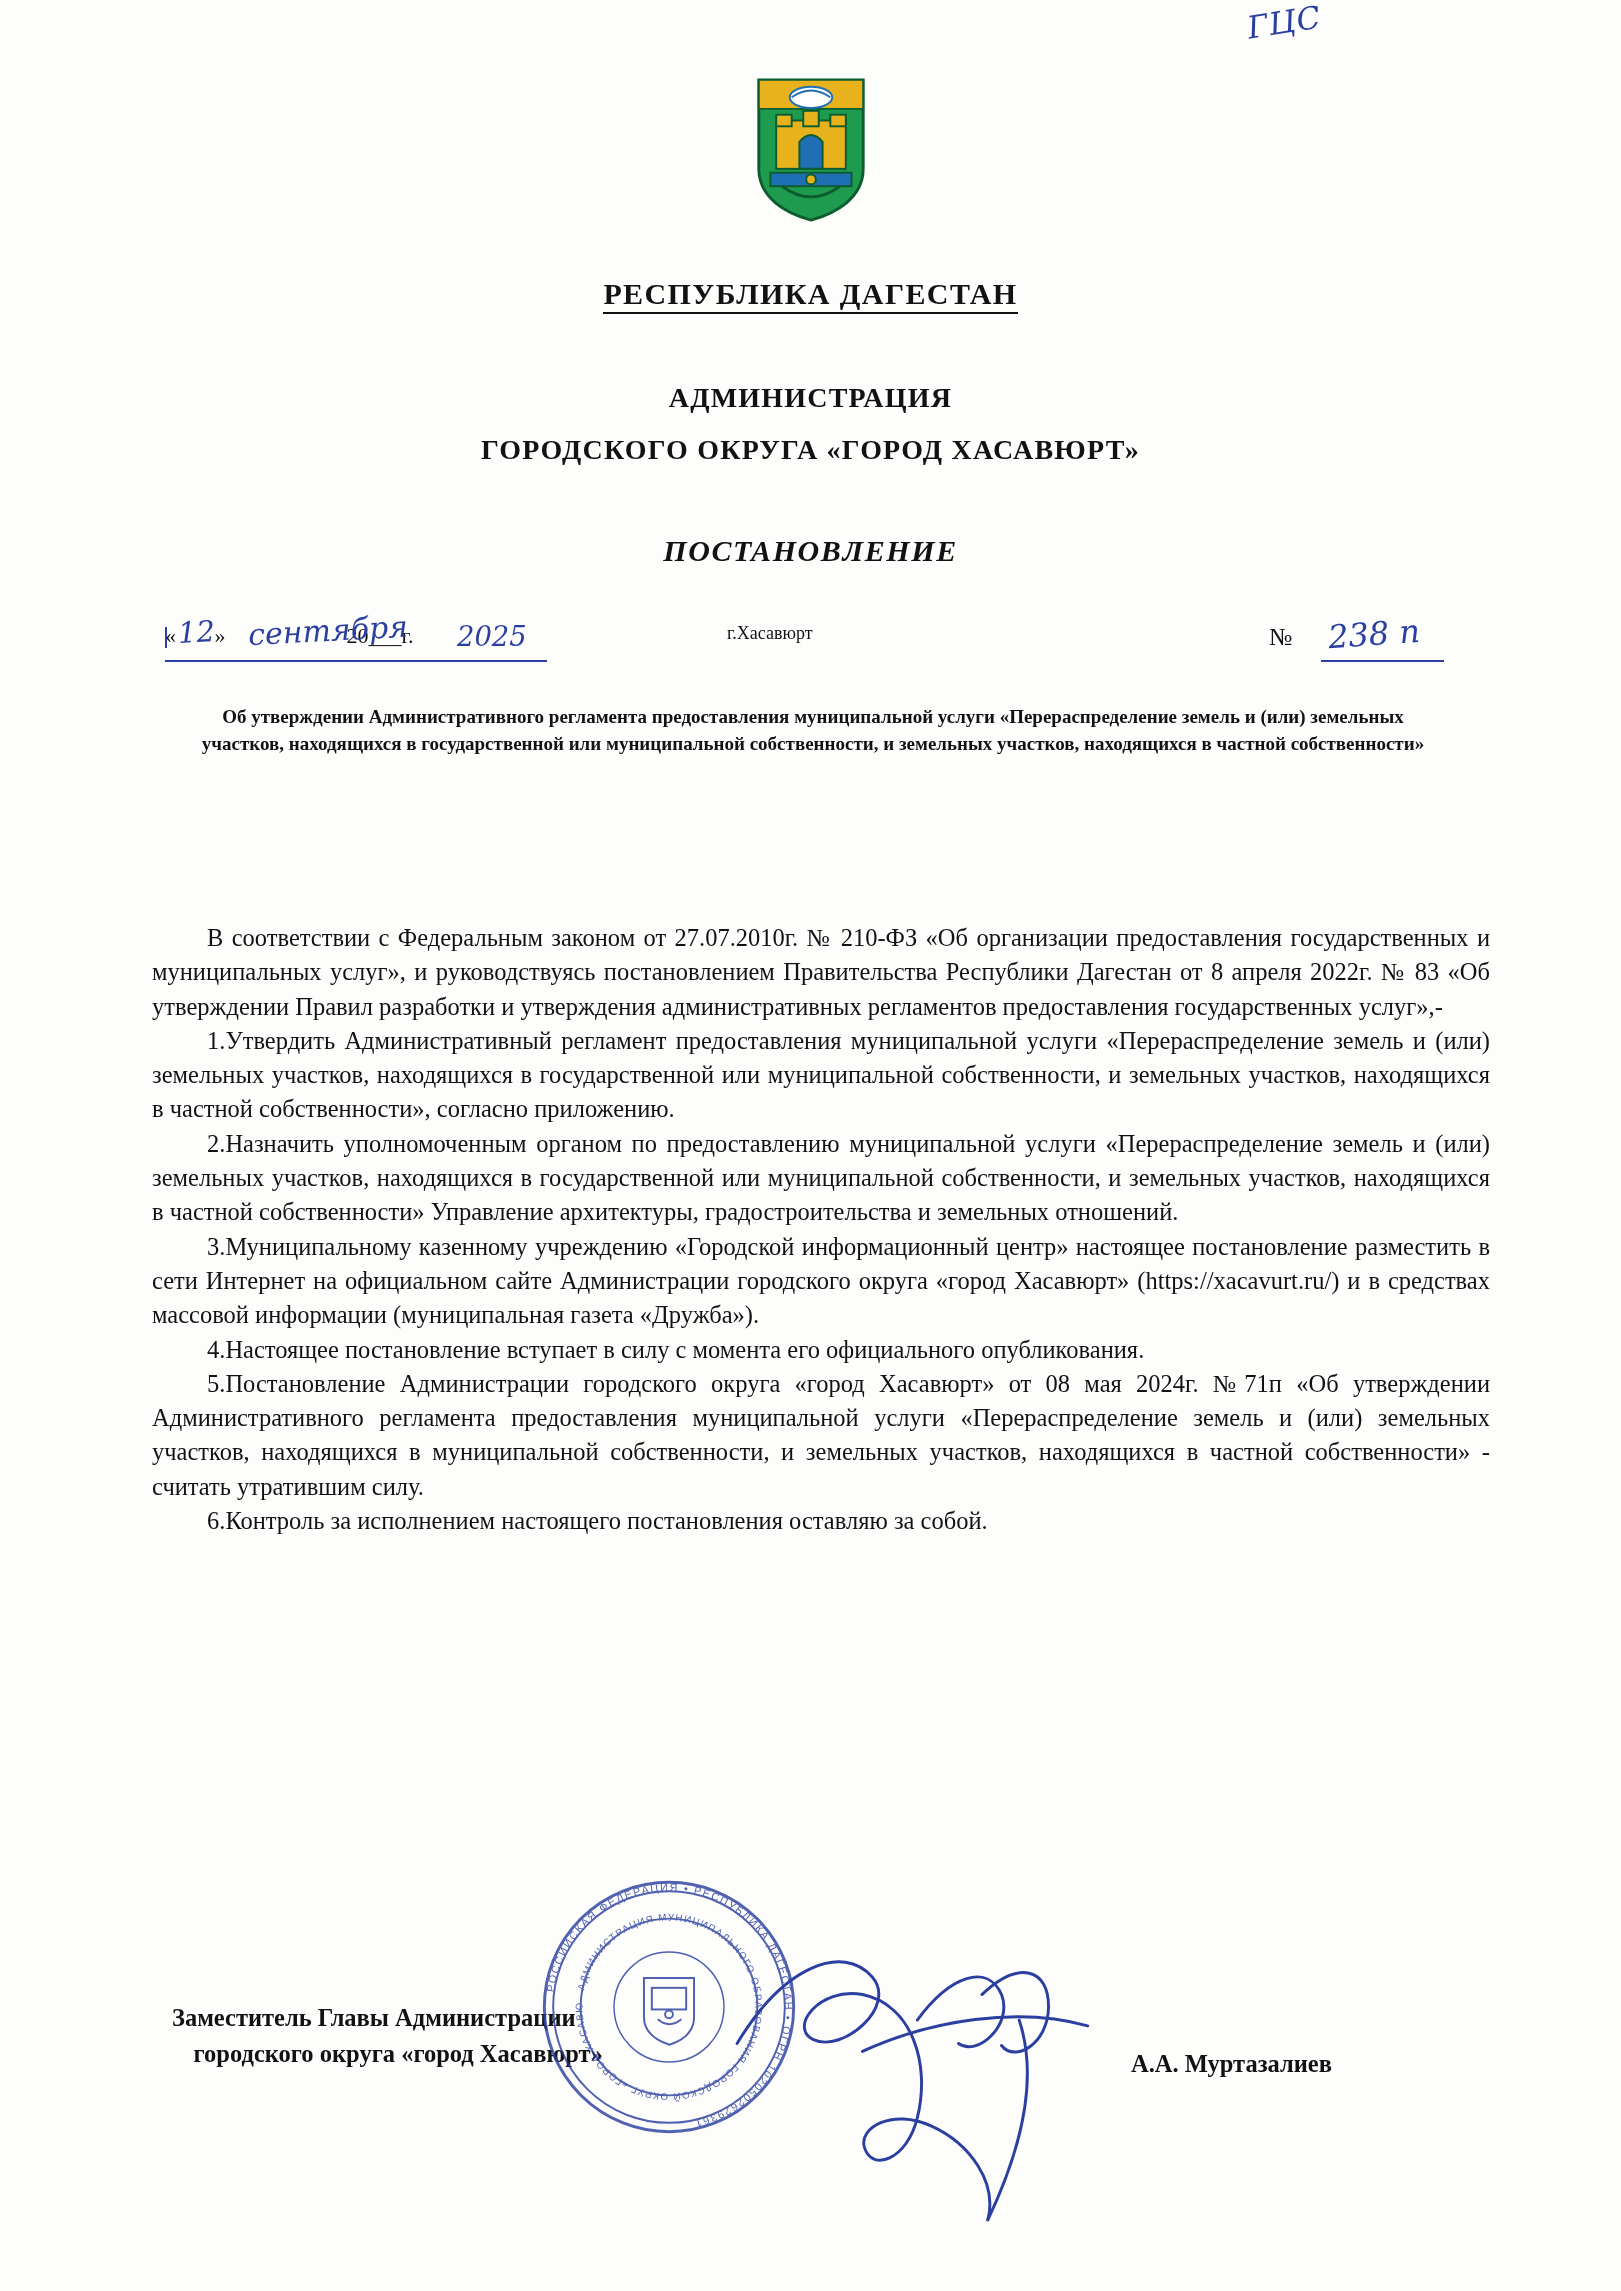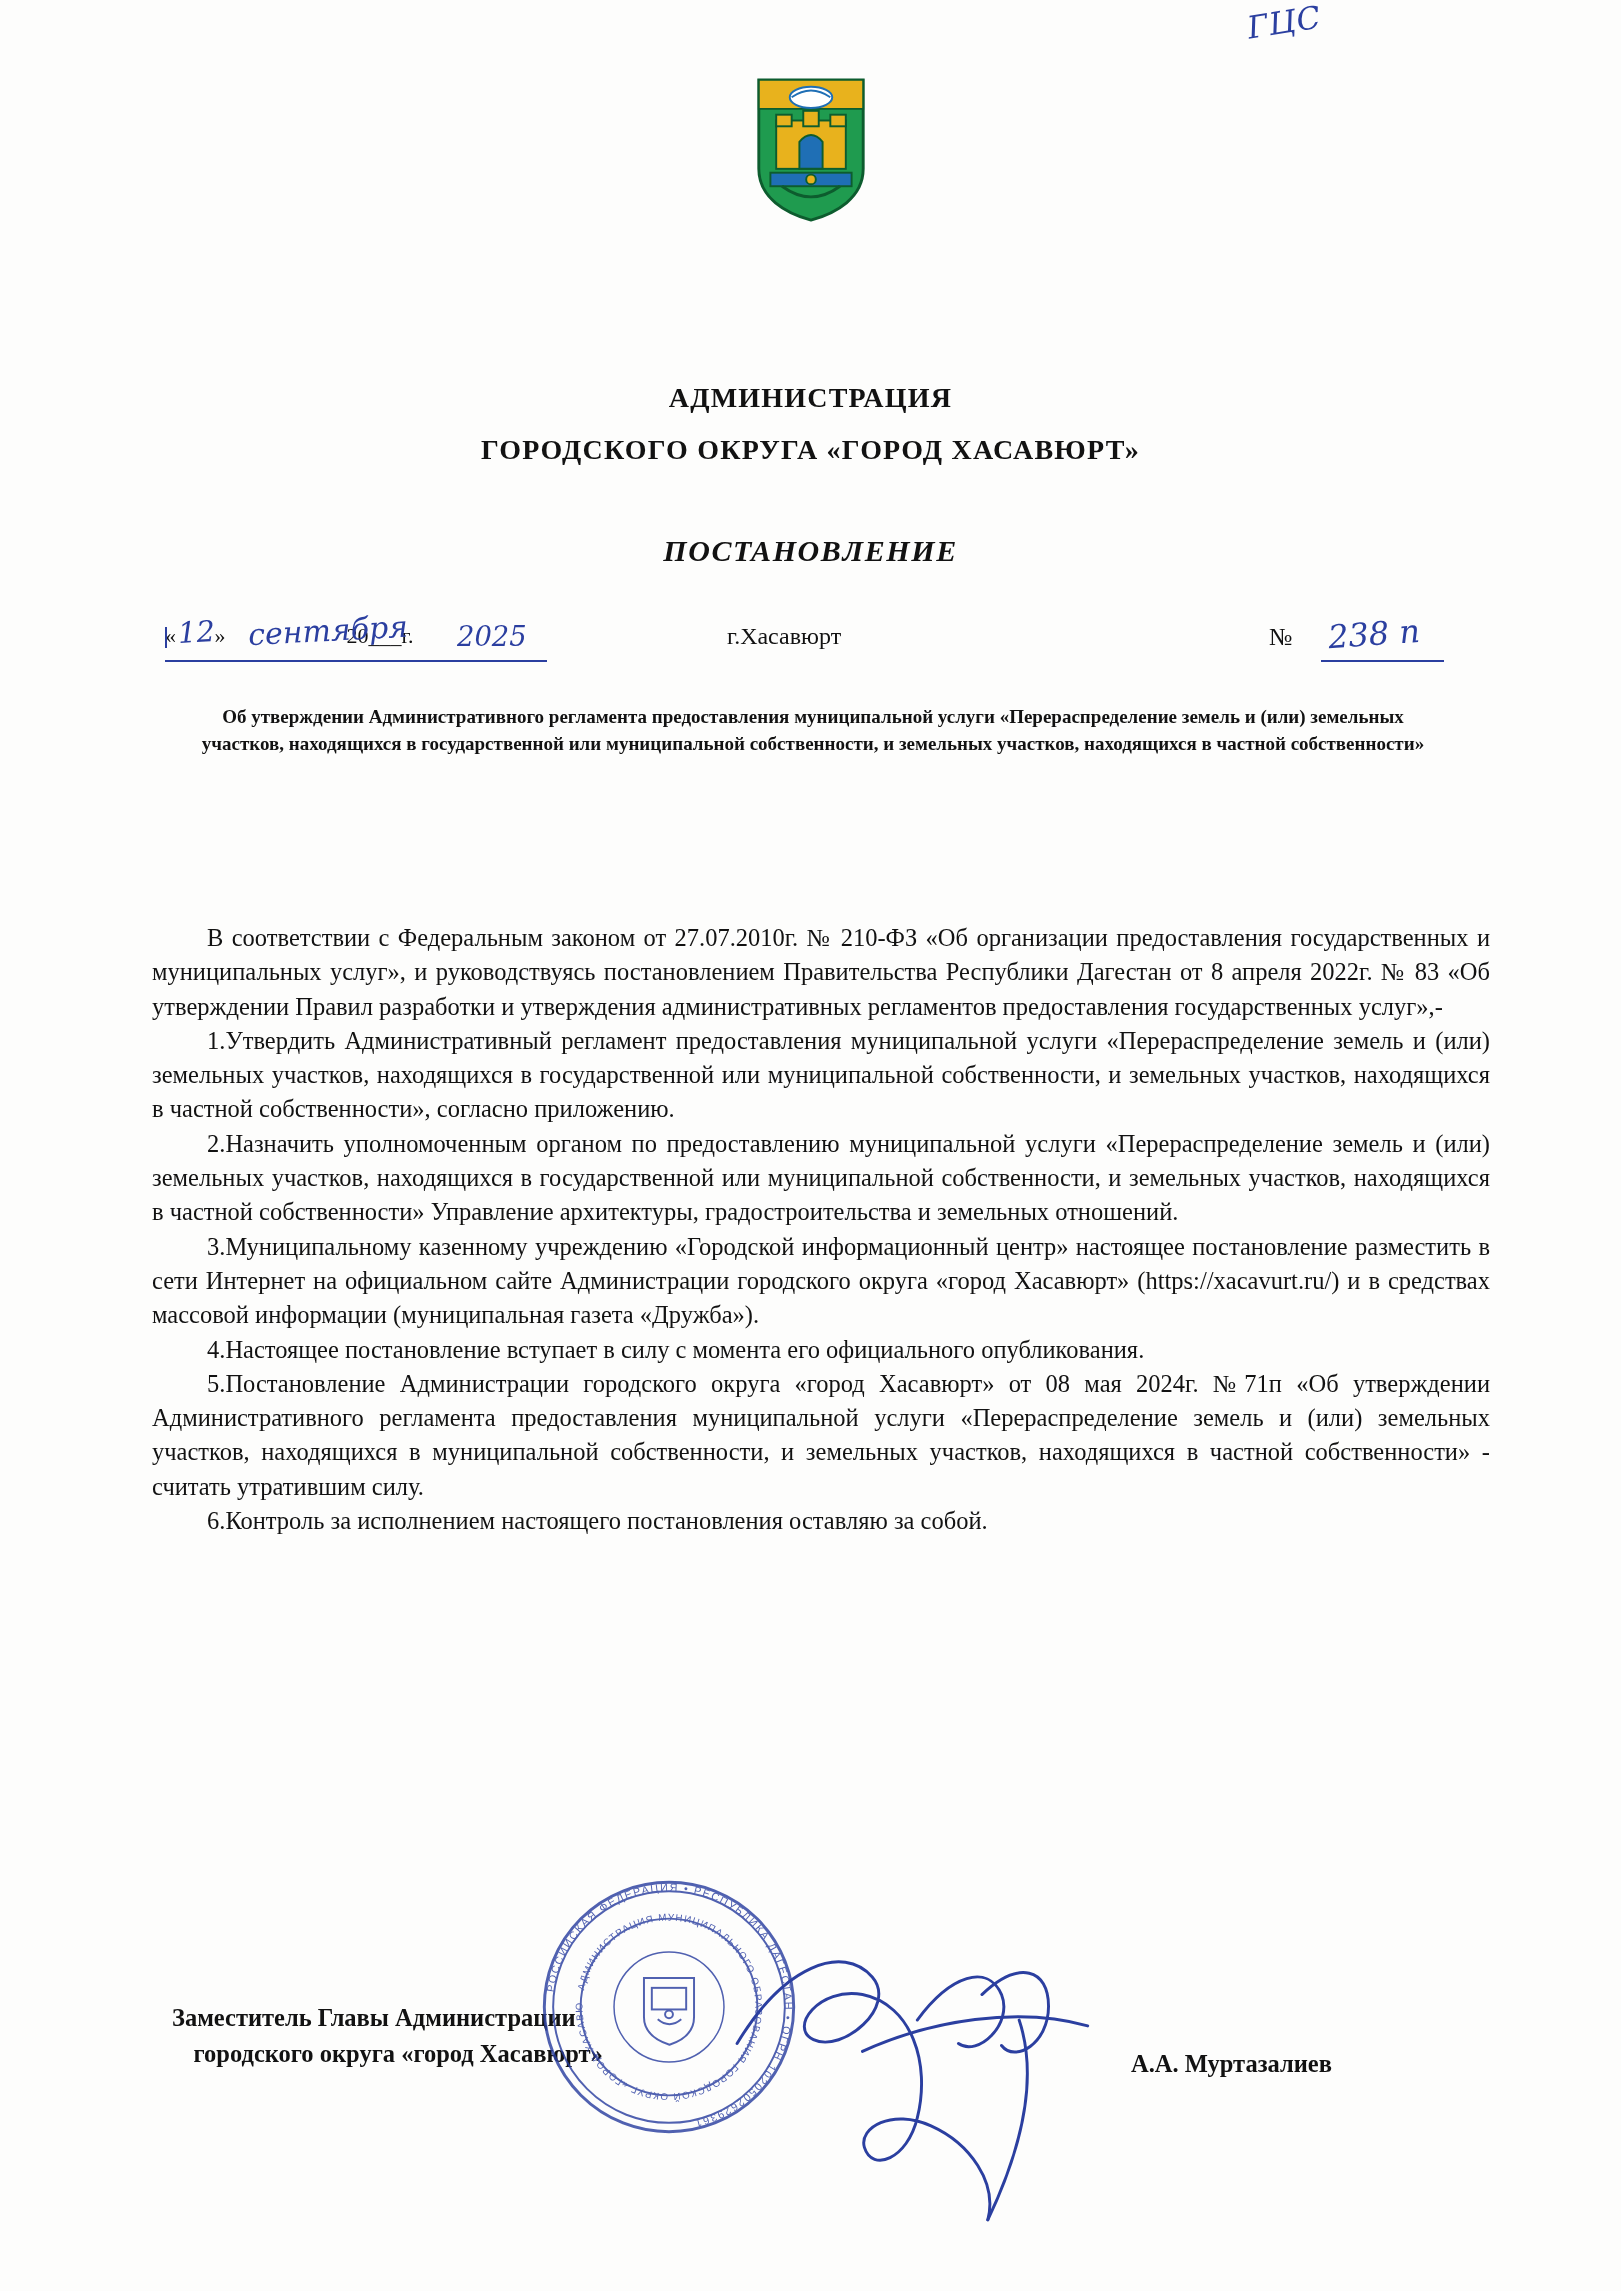"РЕСПУБЛИКА ДАГЕСТАН" div.republic { html: none -> <div><span>РЕСПУБЛИКА ДАГЕСТАН</span></div> }
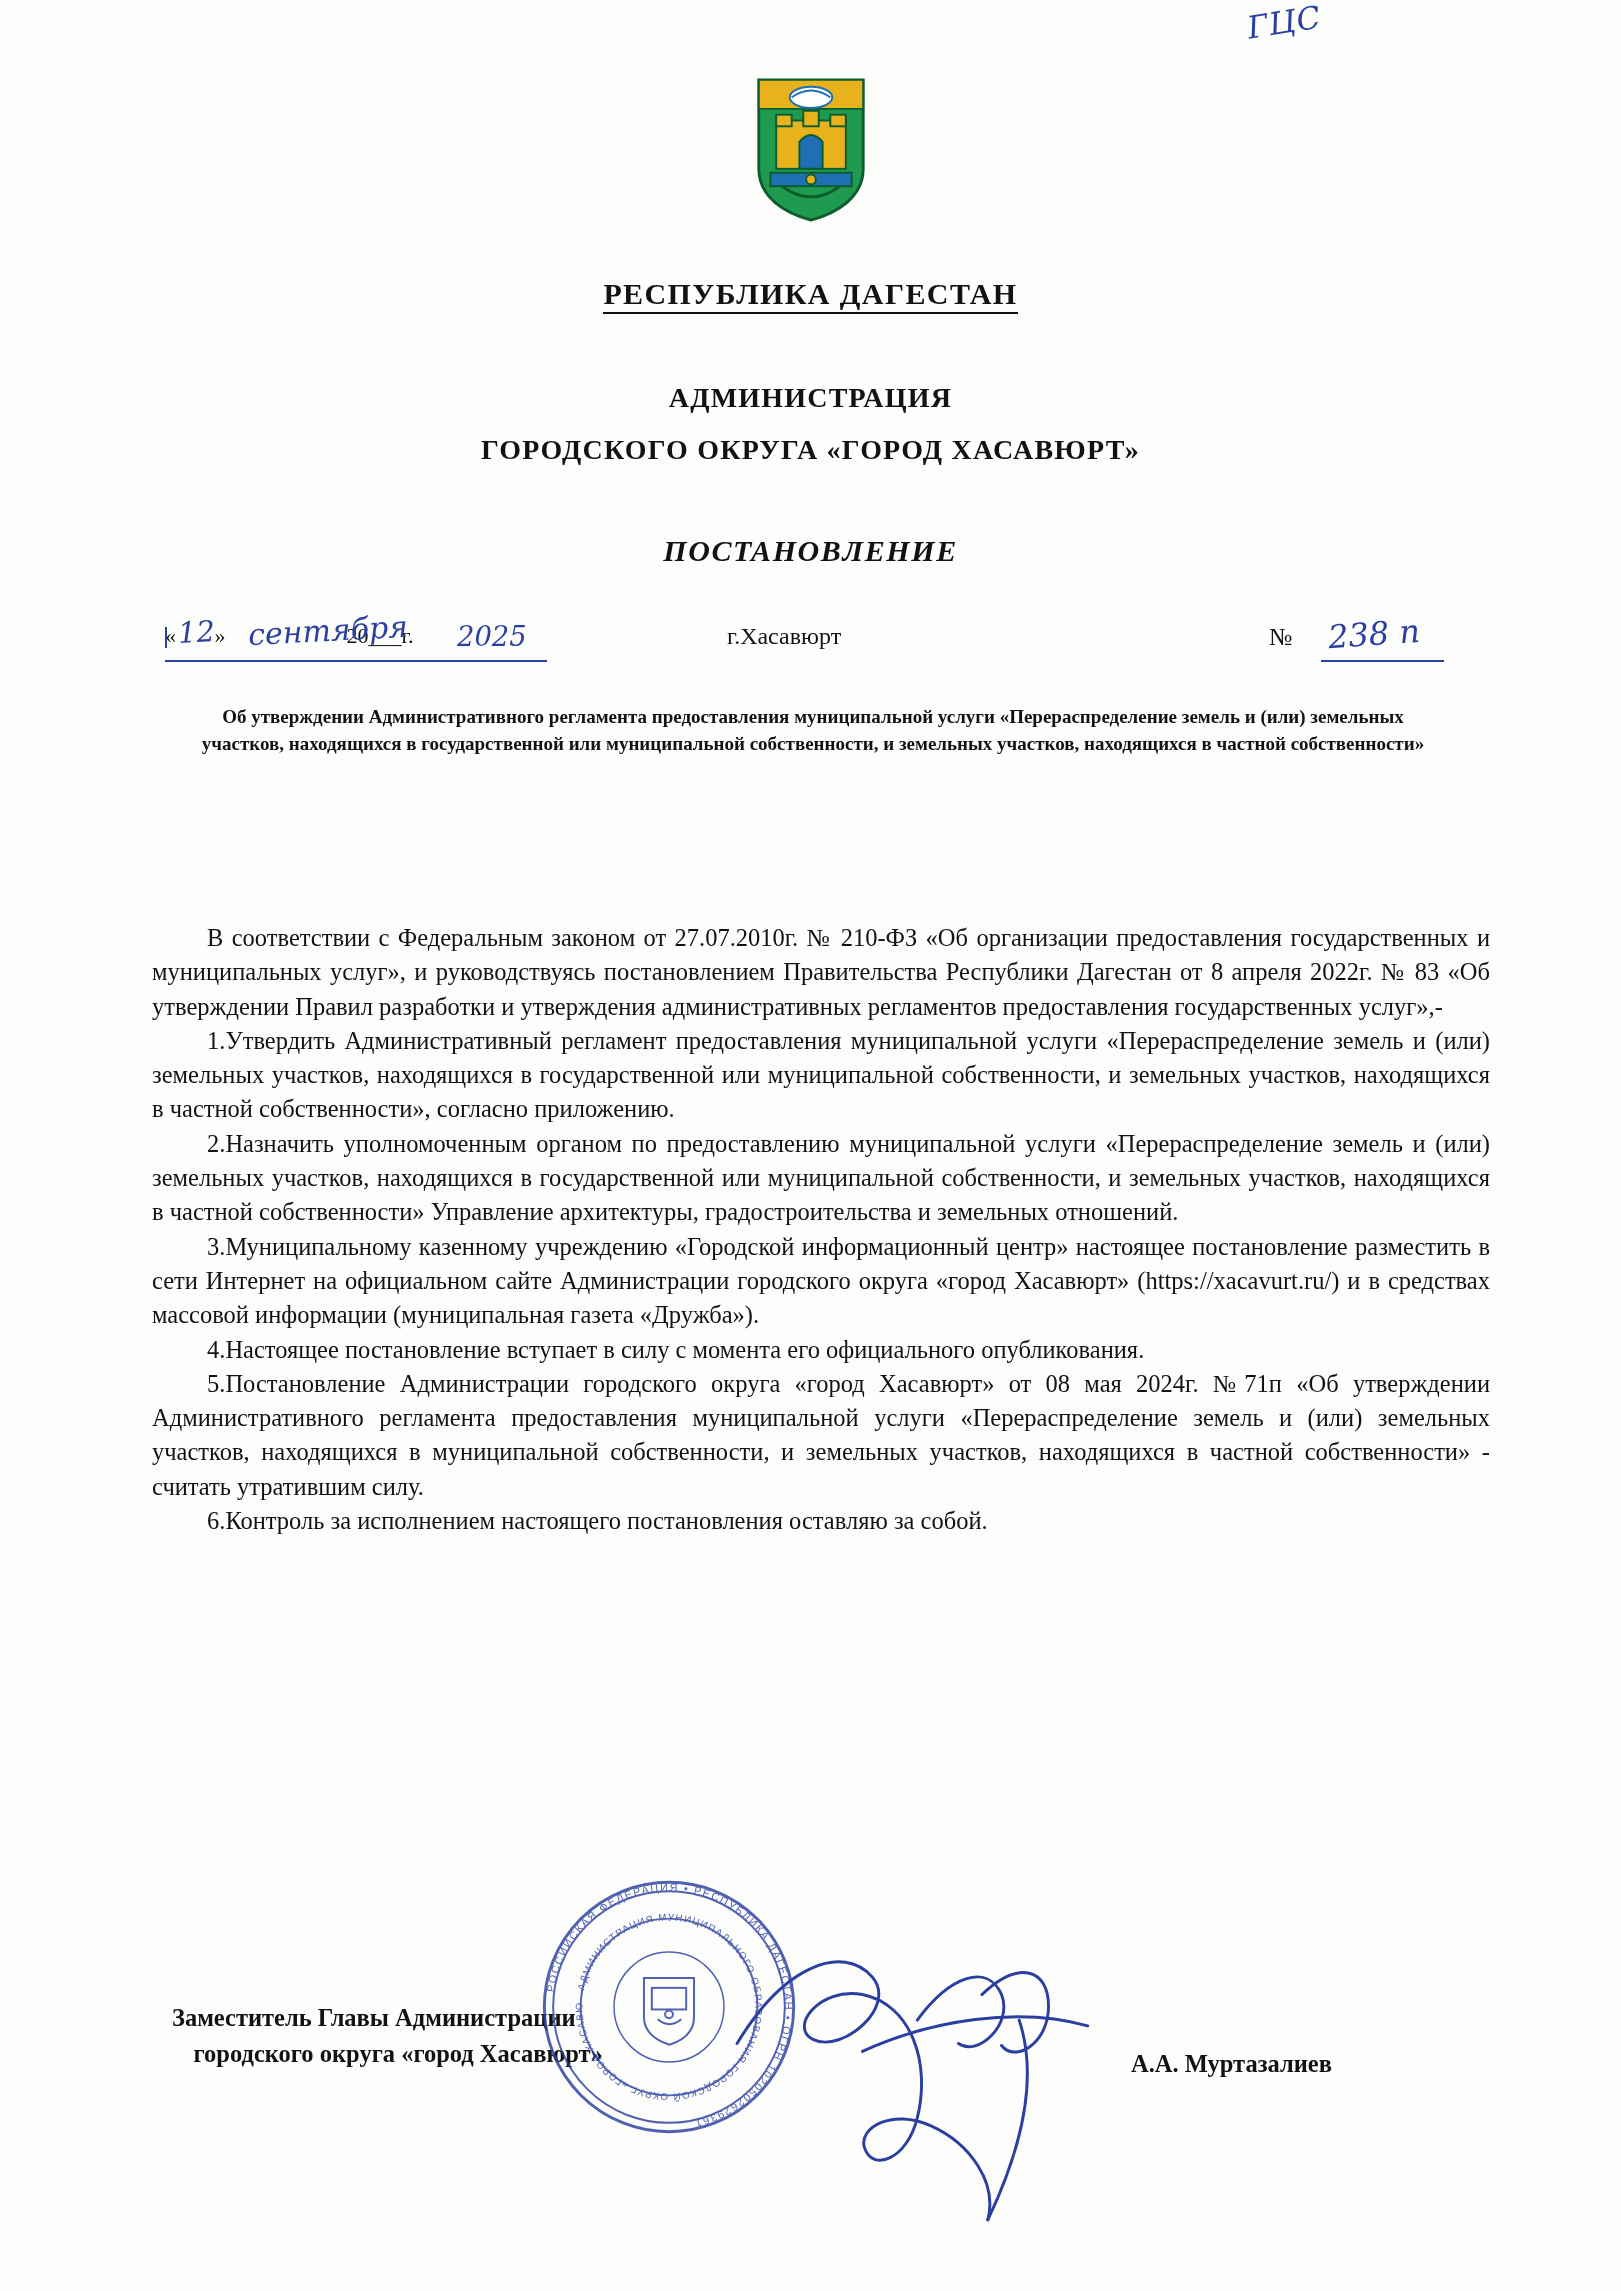"г.Хасавюрт" .meta-city { font-size: 24px -> 18px }
